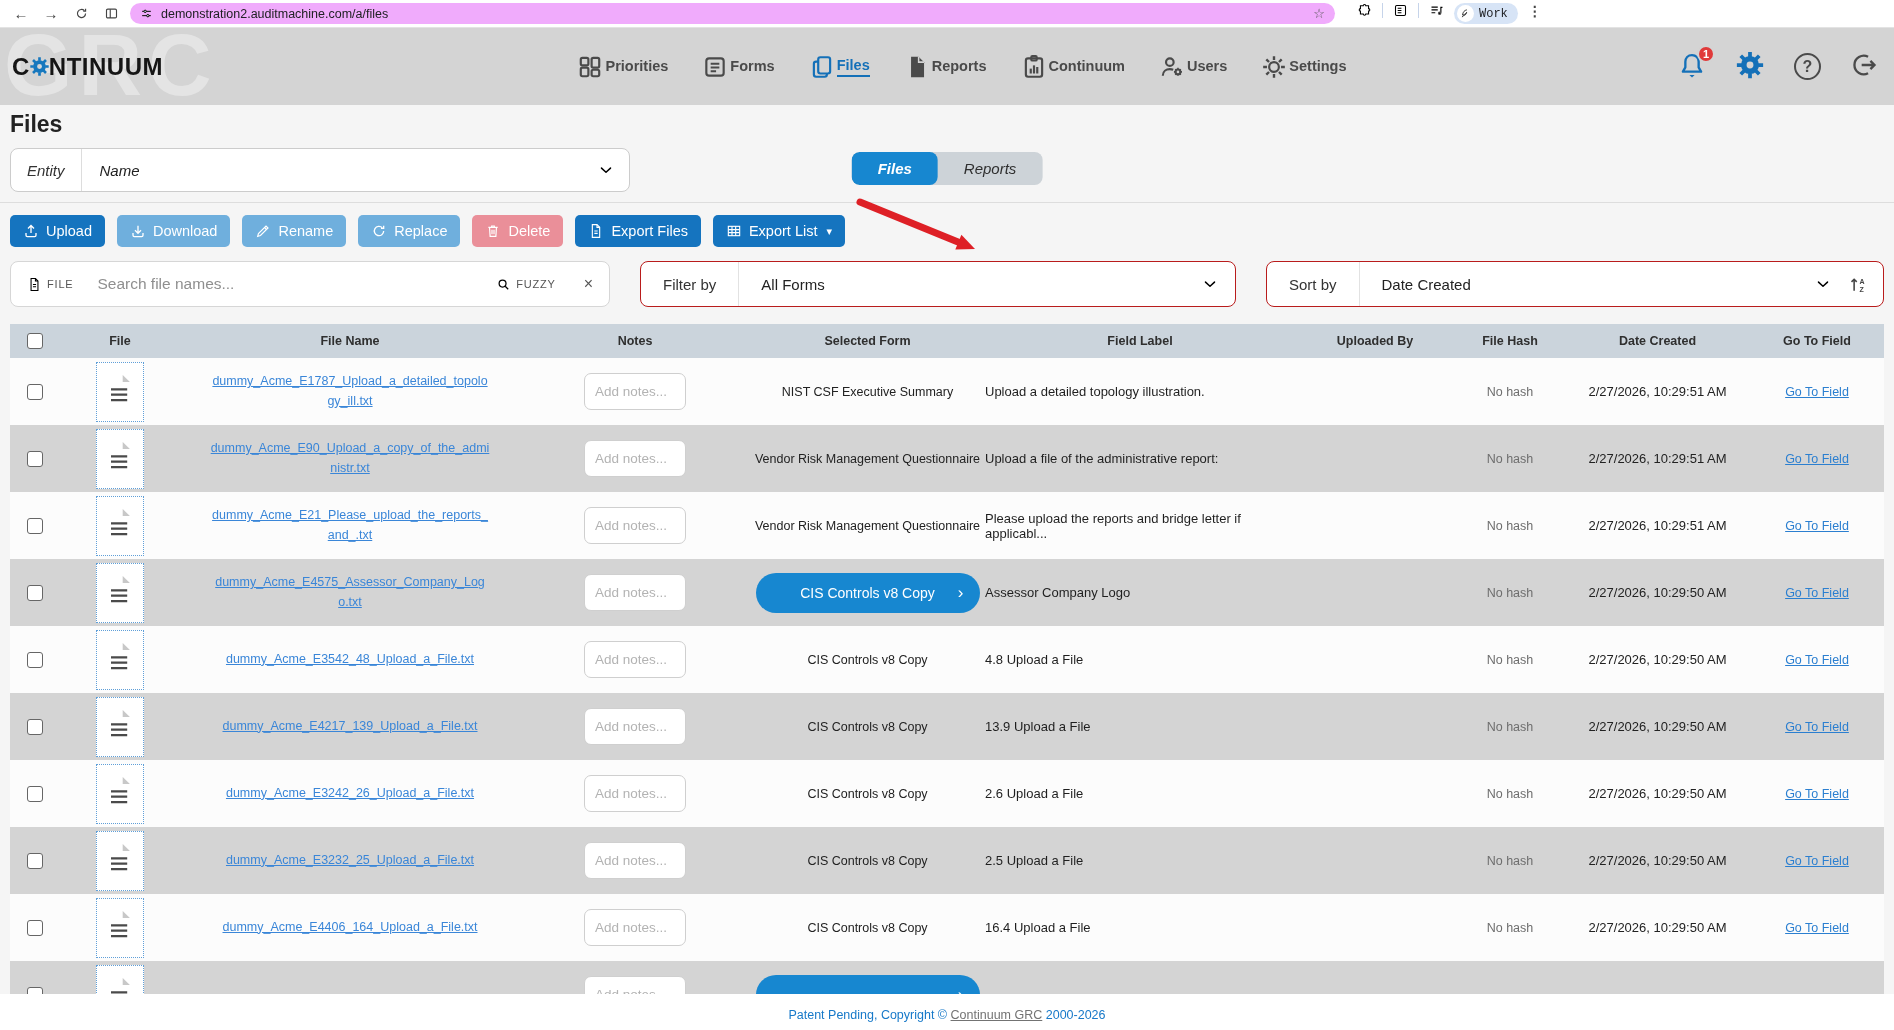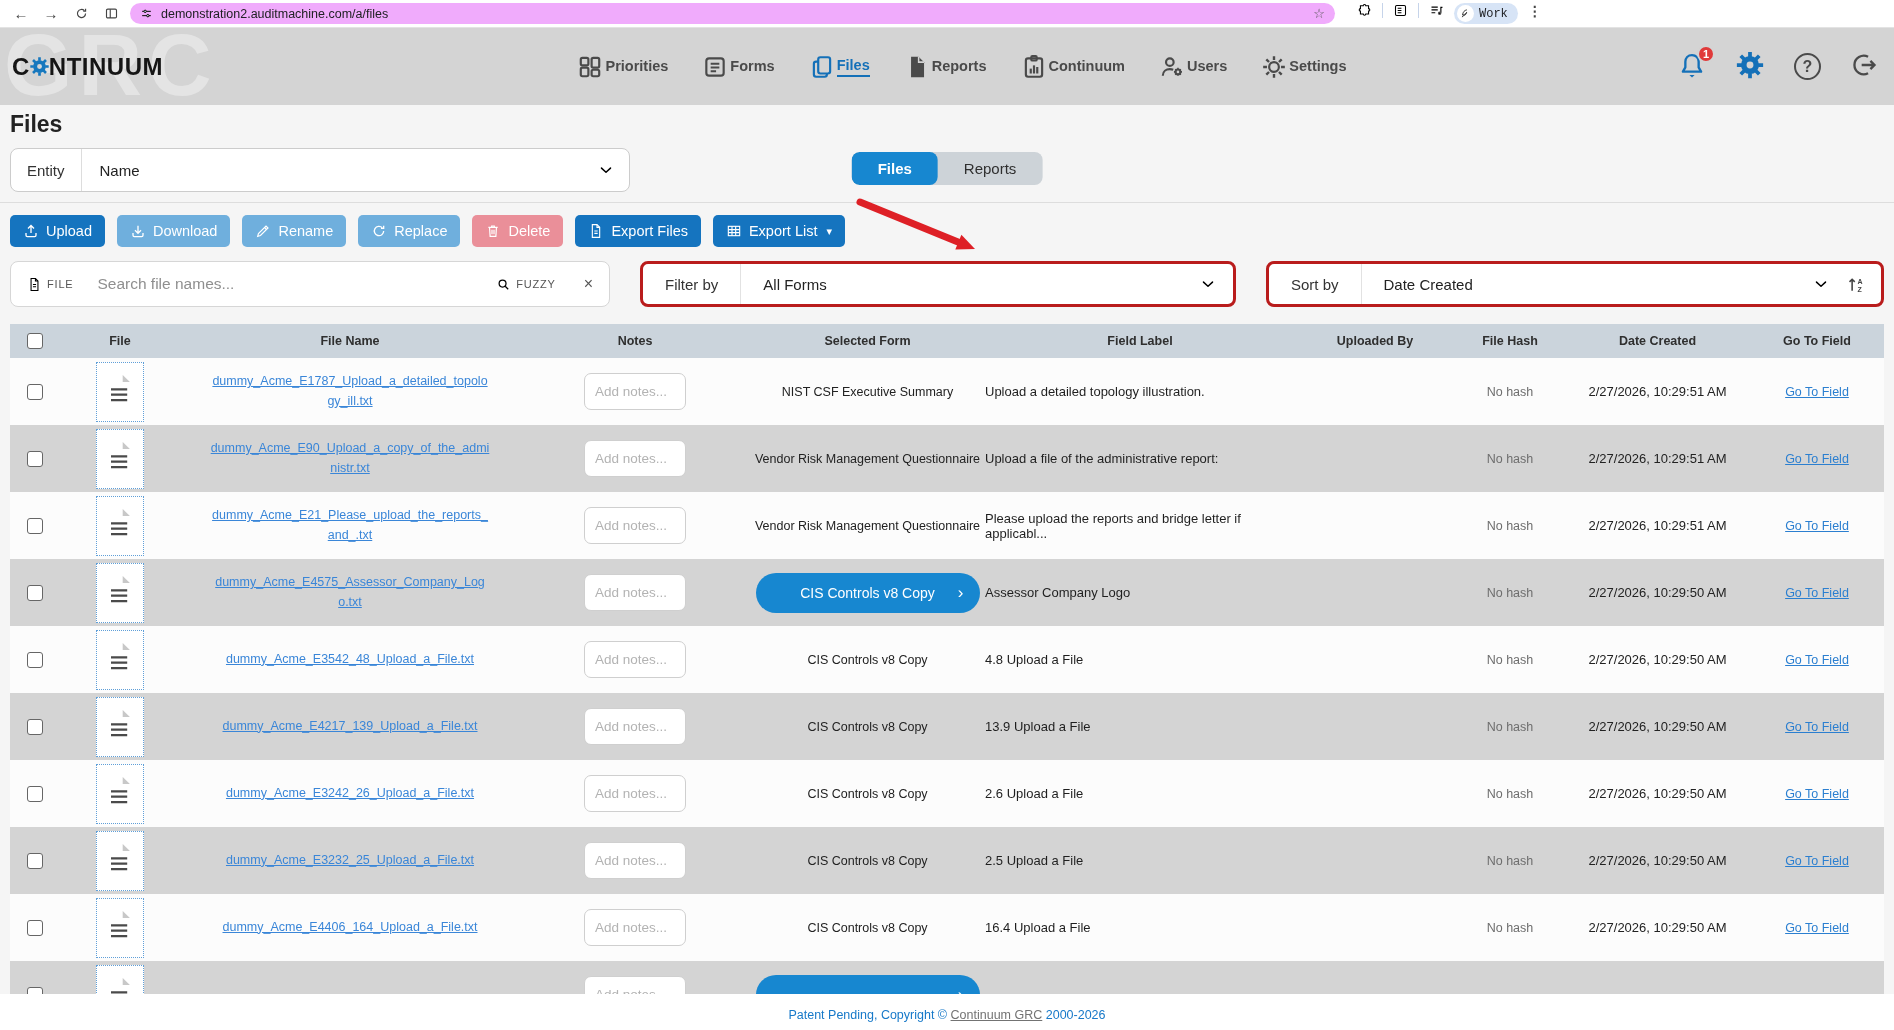"Entity" .entity-row { font-style: none -> italic }
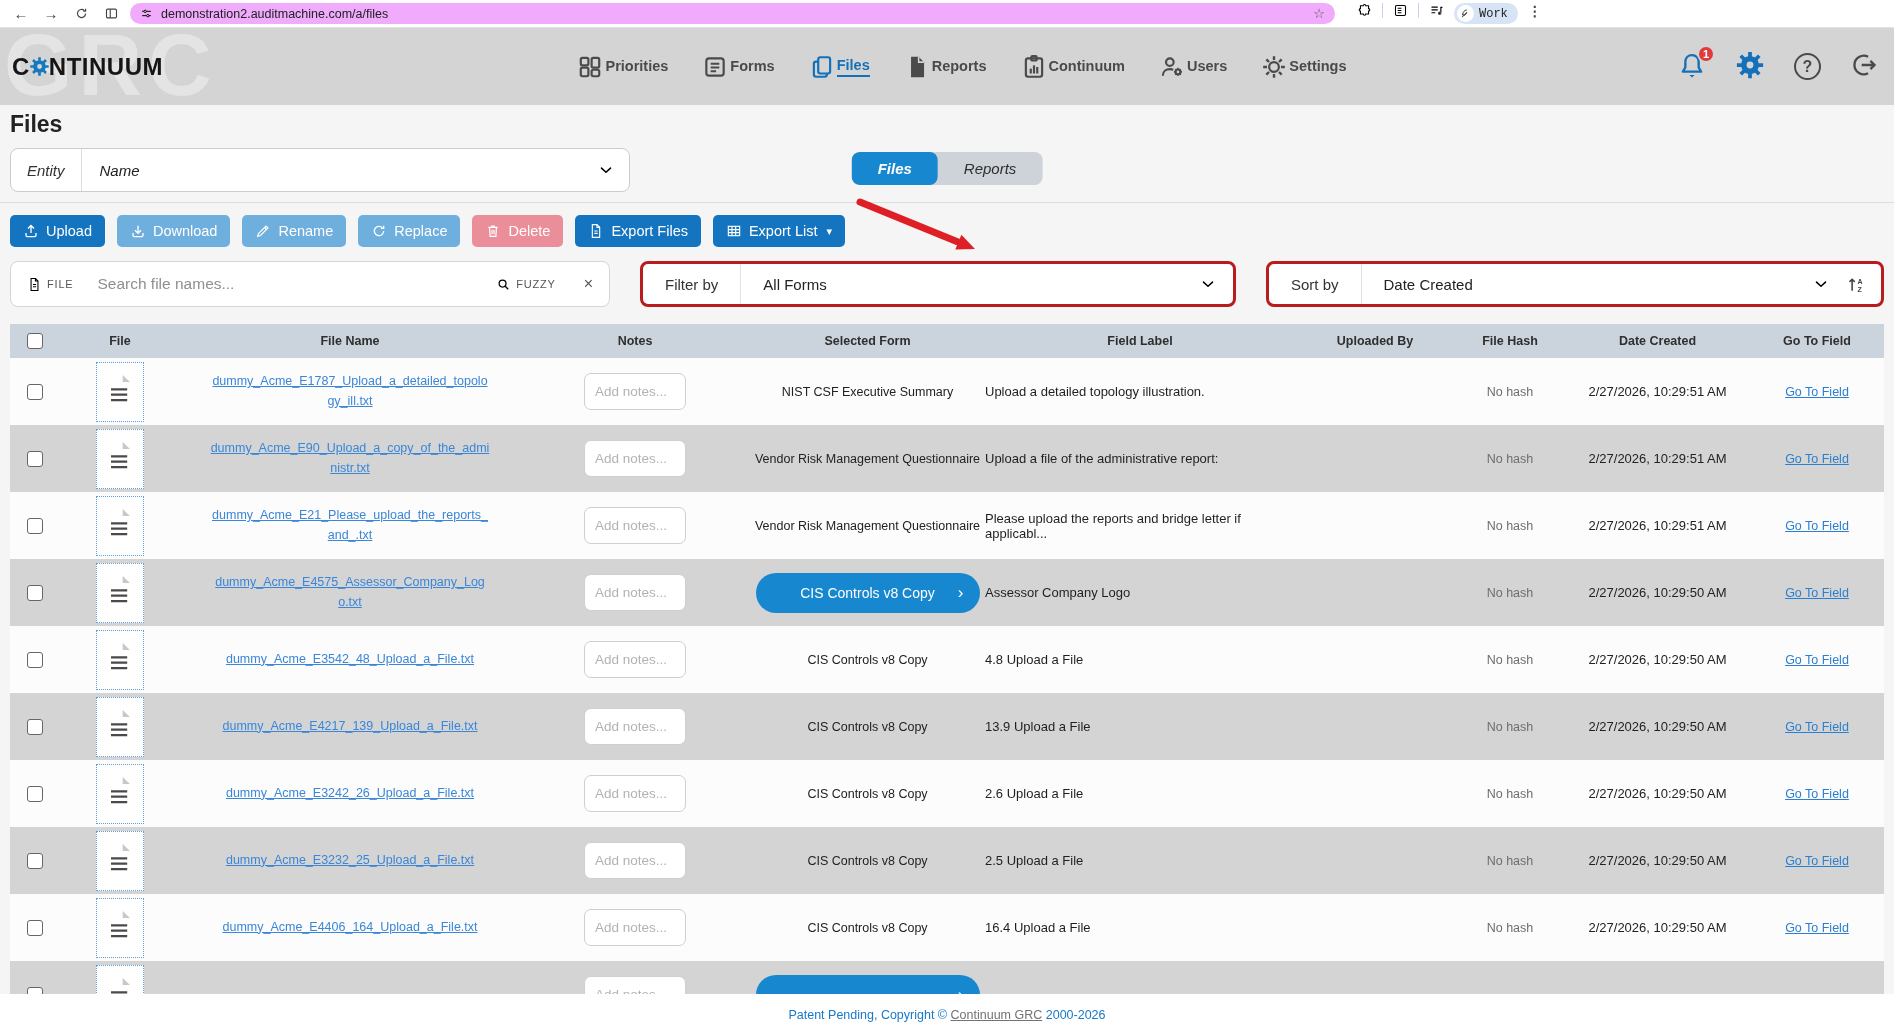"Filter by" .select-box { border: 3px solid #b91c1c -> 1px solid #b91c1c }
